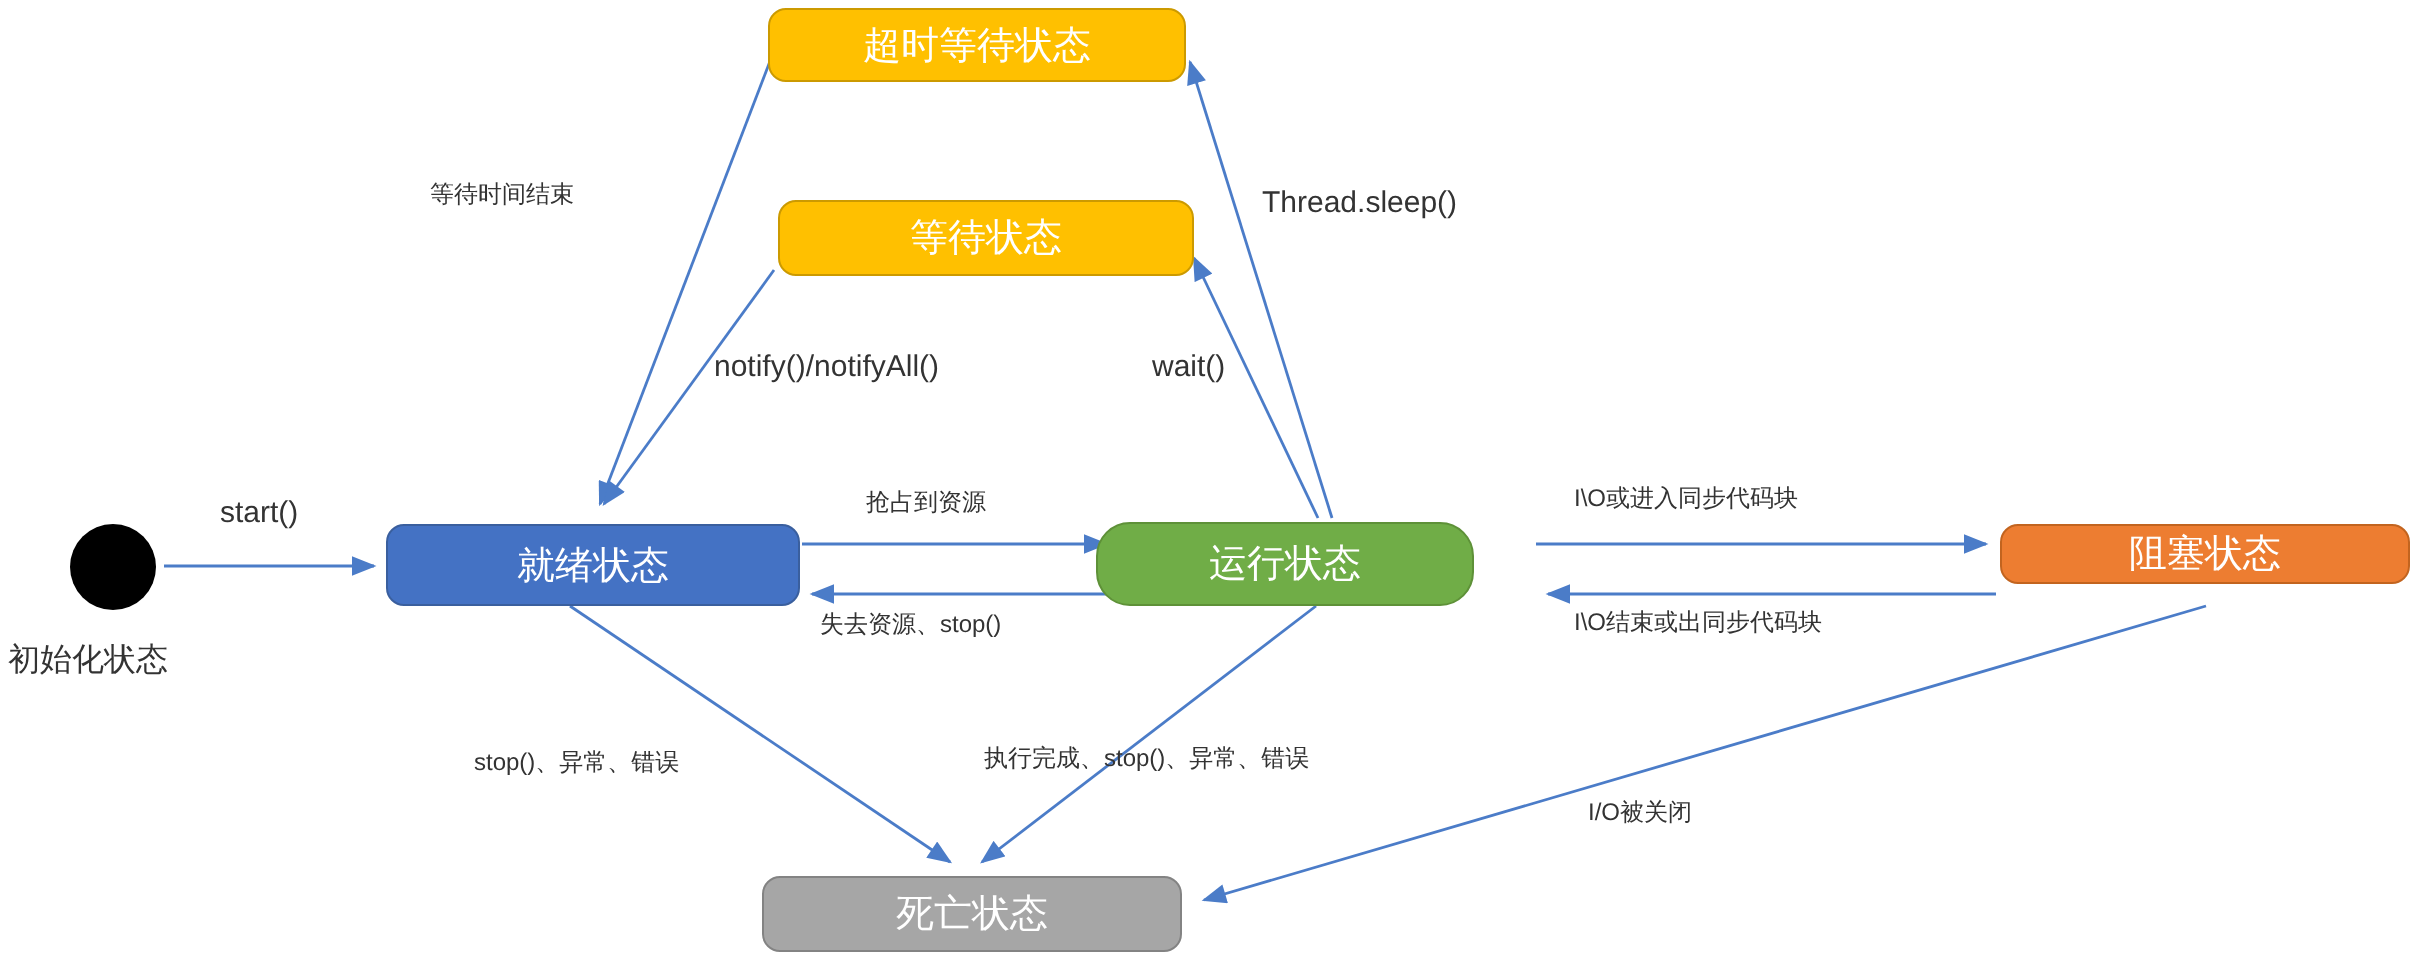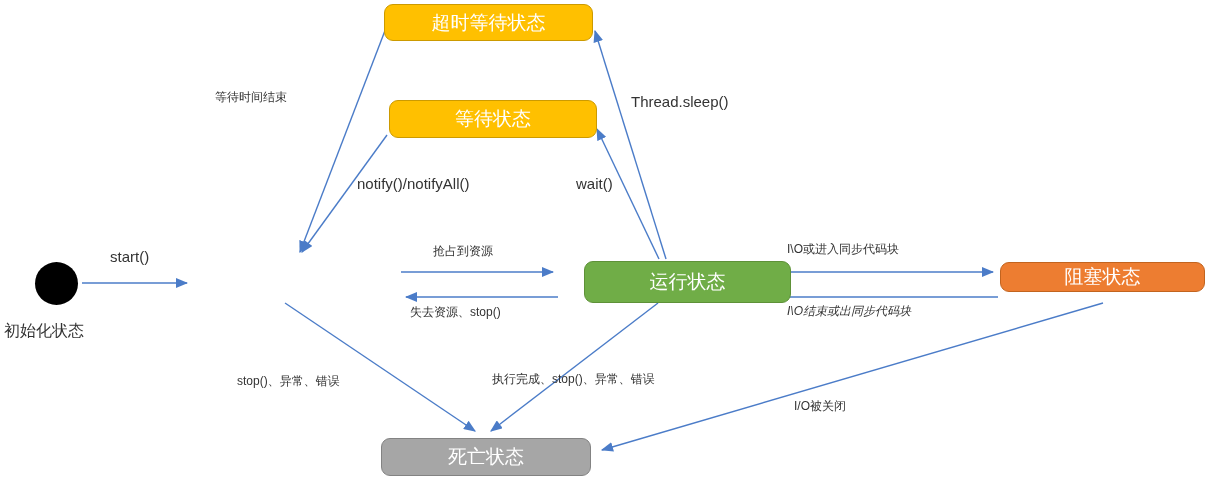"就绪状态" div.node { html: none -> <div> <span>就绪状态</span> </div> }
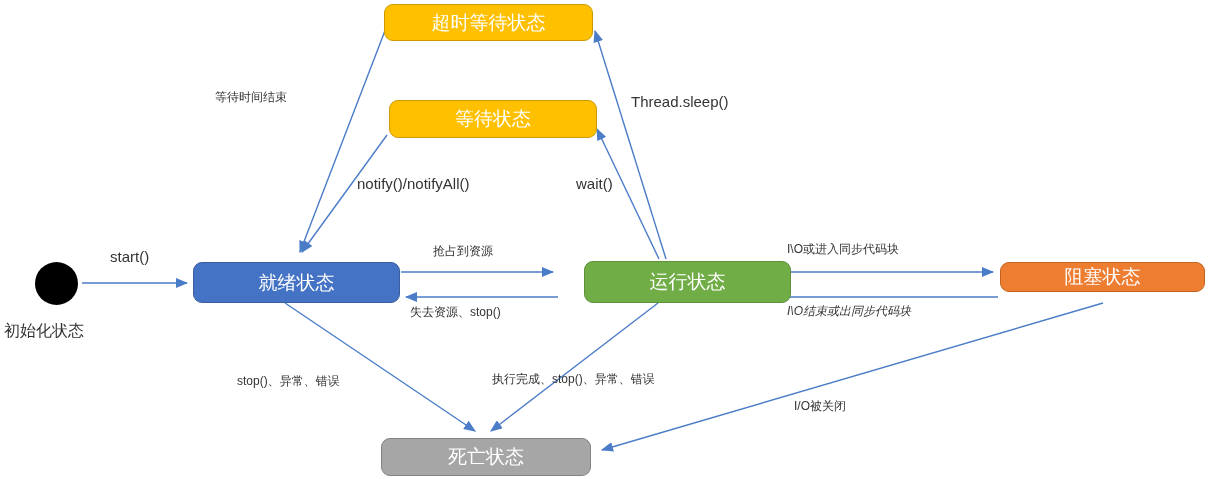"运行状态" .node-running { border-radius: none -> 17px; left: 584px -> 548px; width: 207px -> 189px }
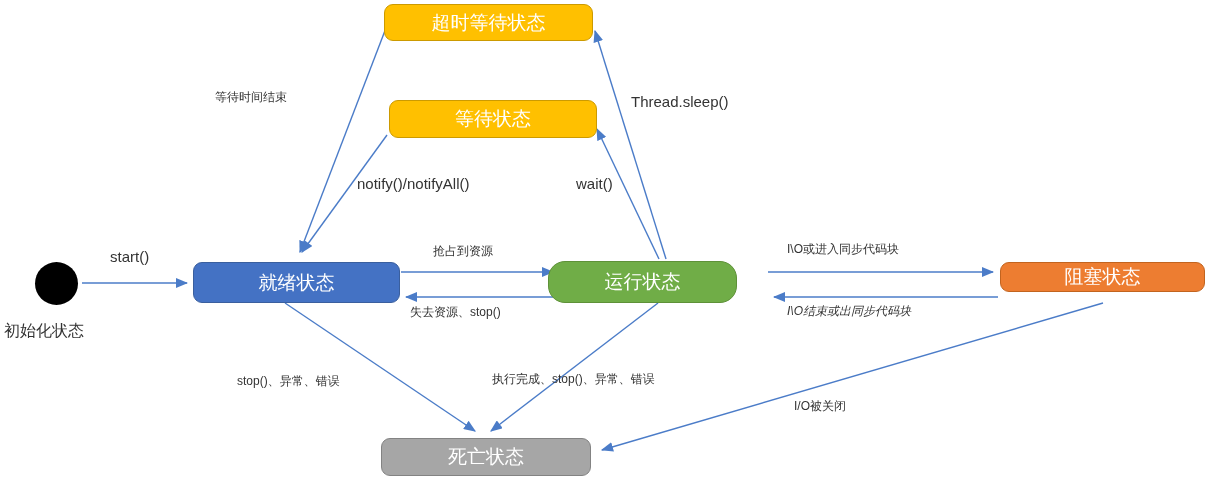"I\O结束或出同步代码块" .lbl-io-exit { font-style: italic -> none }
